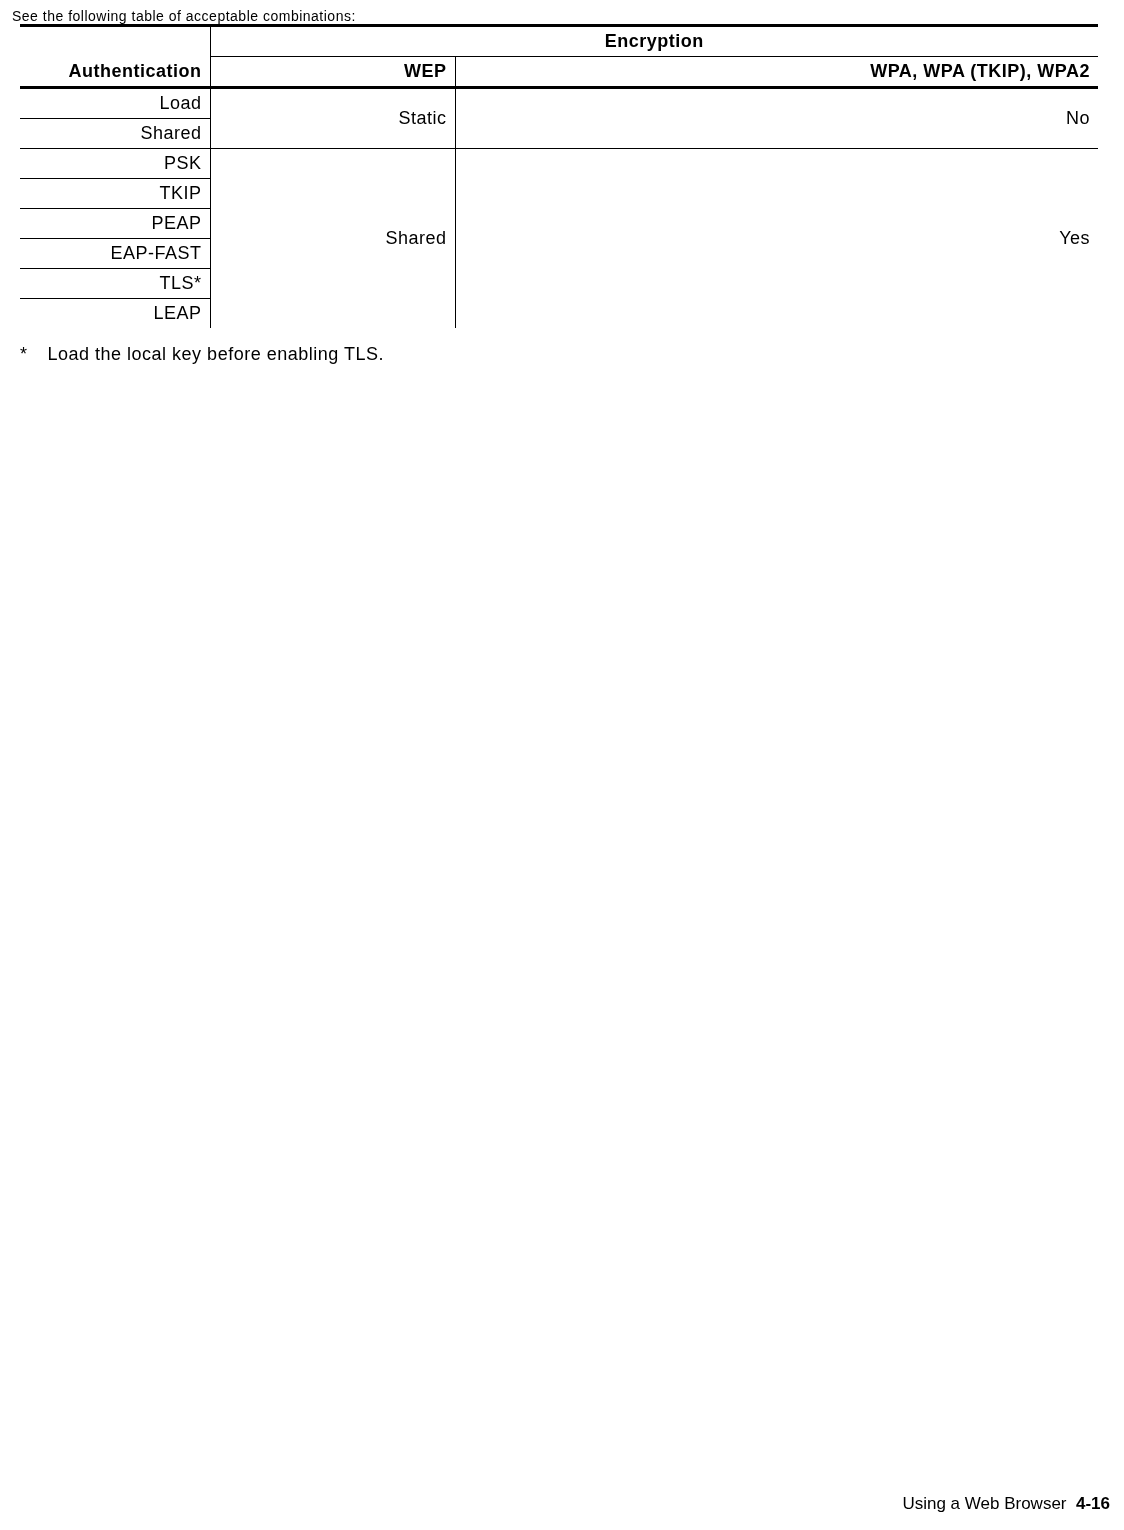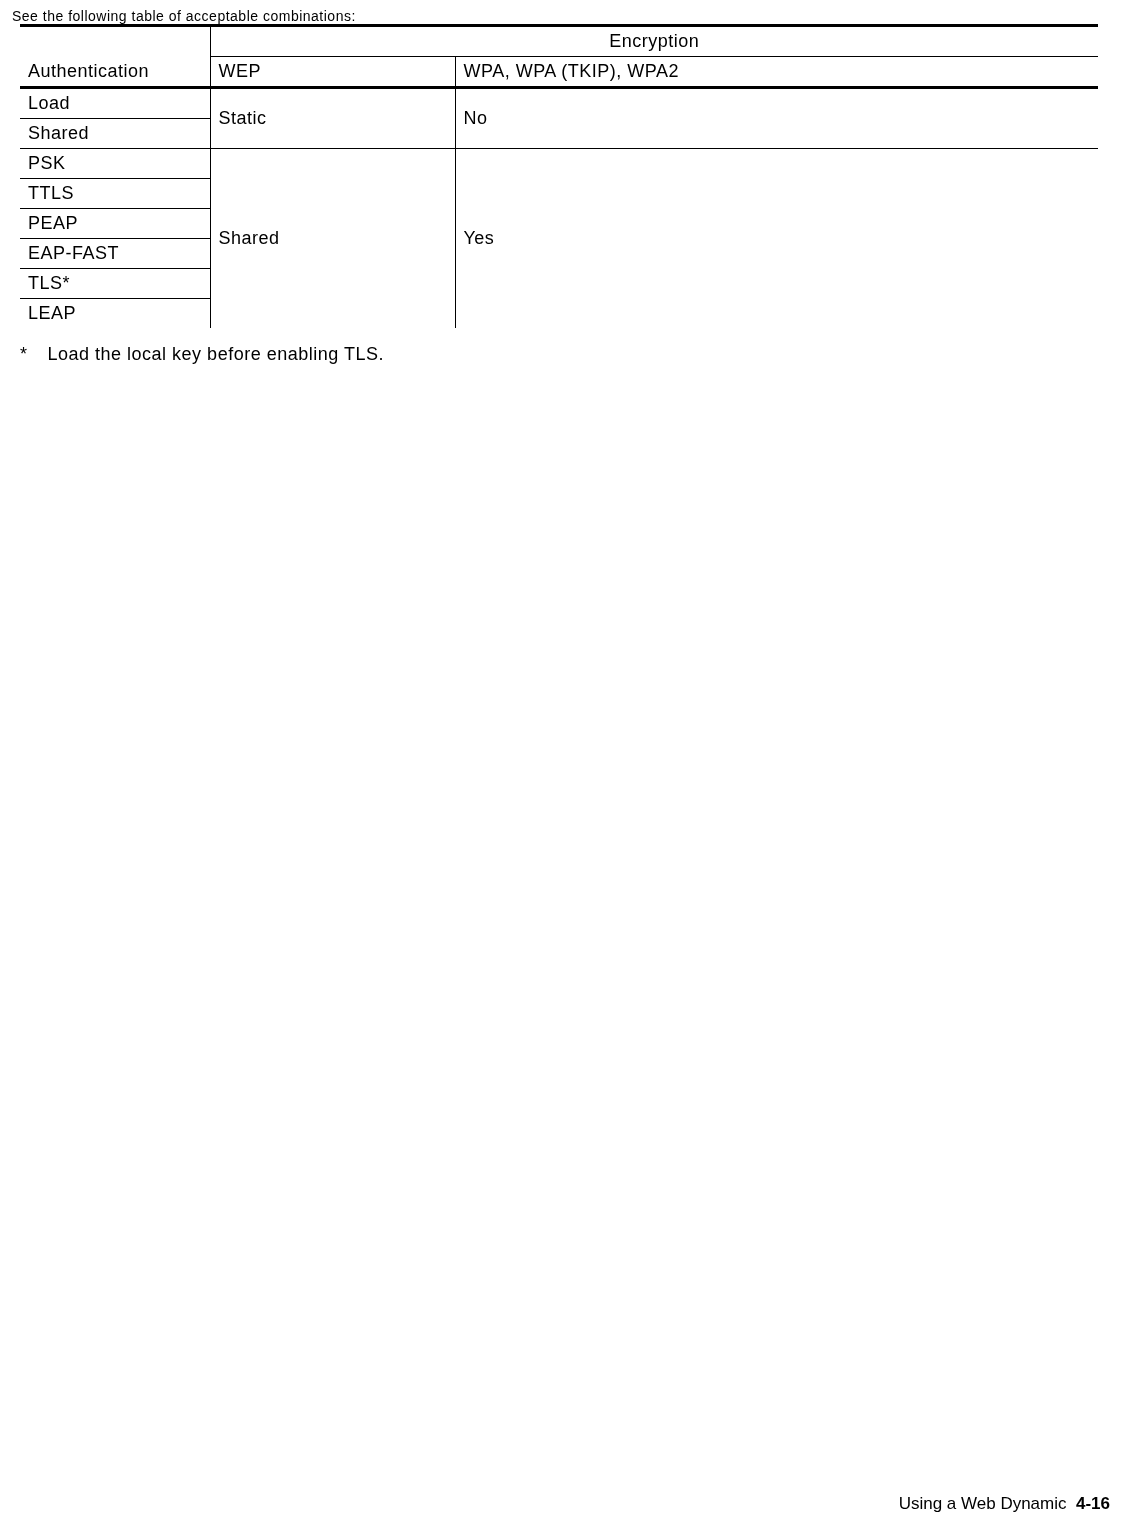"Encryption" .combo-table .bold { font-weight: normal -> bold }
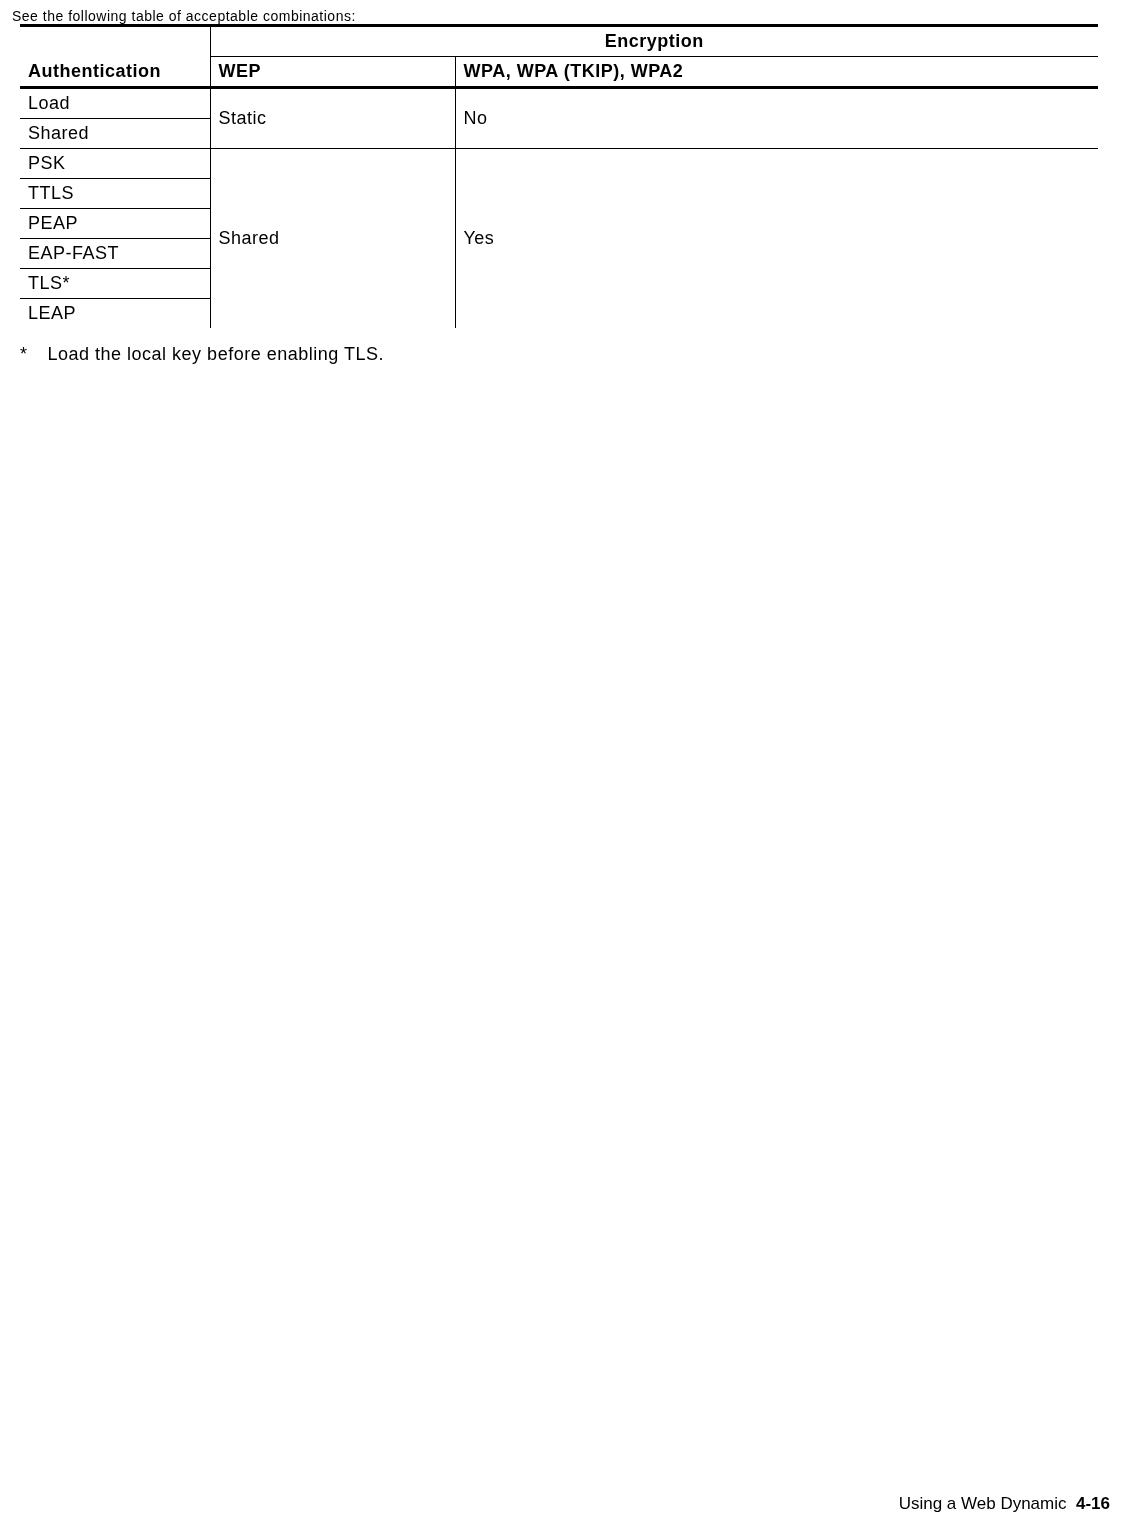"Authentication" .combo-table td, .combo-table th { text-align: left -> right }
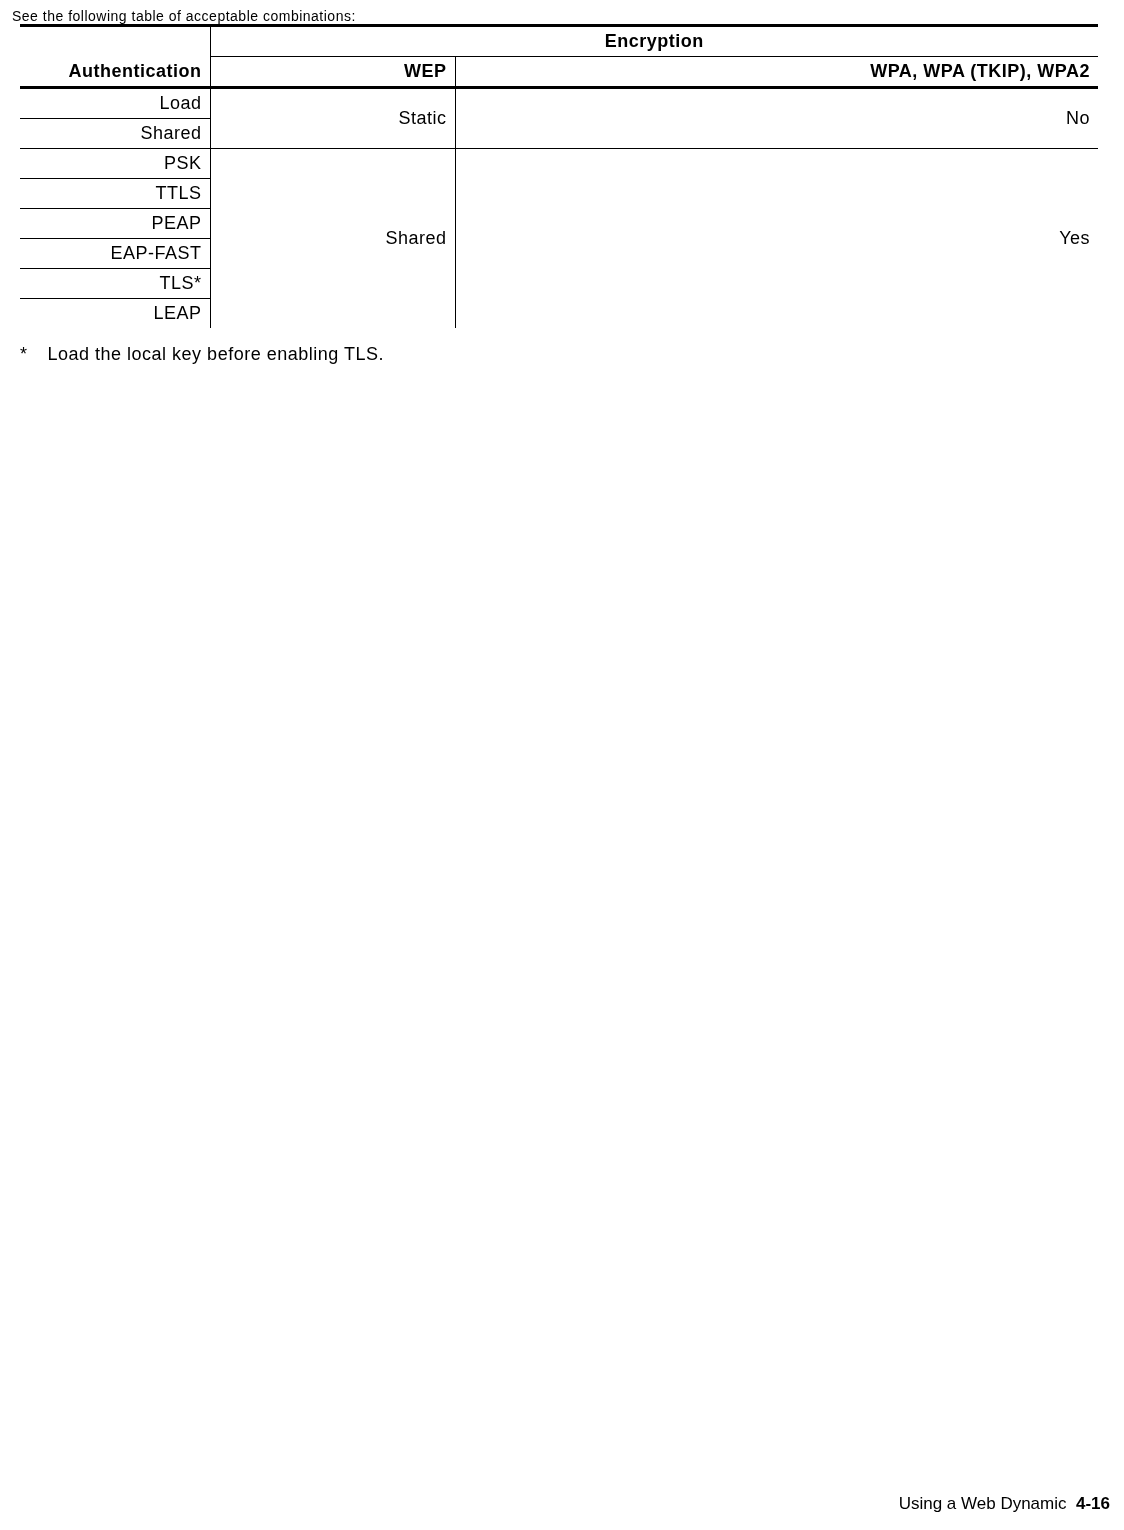"TTLS" td.thin-bottom { text: TTLS -> TKIP }
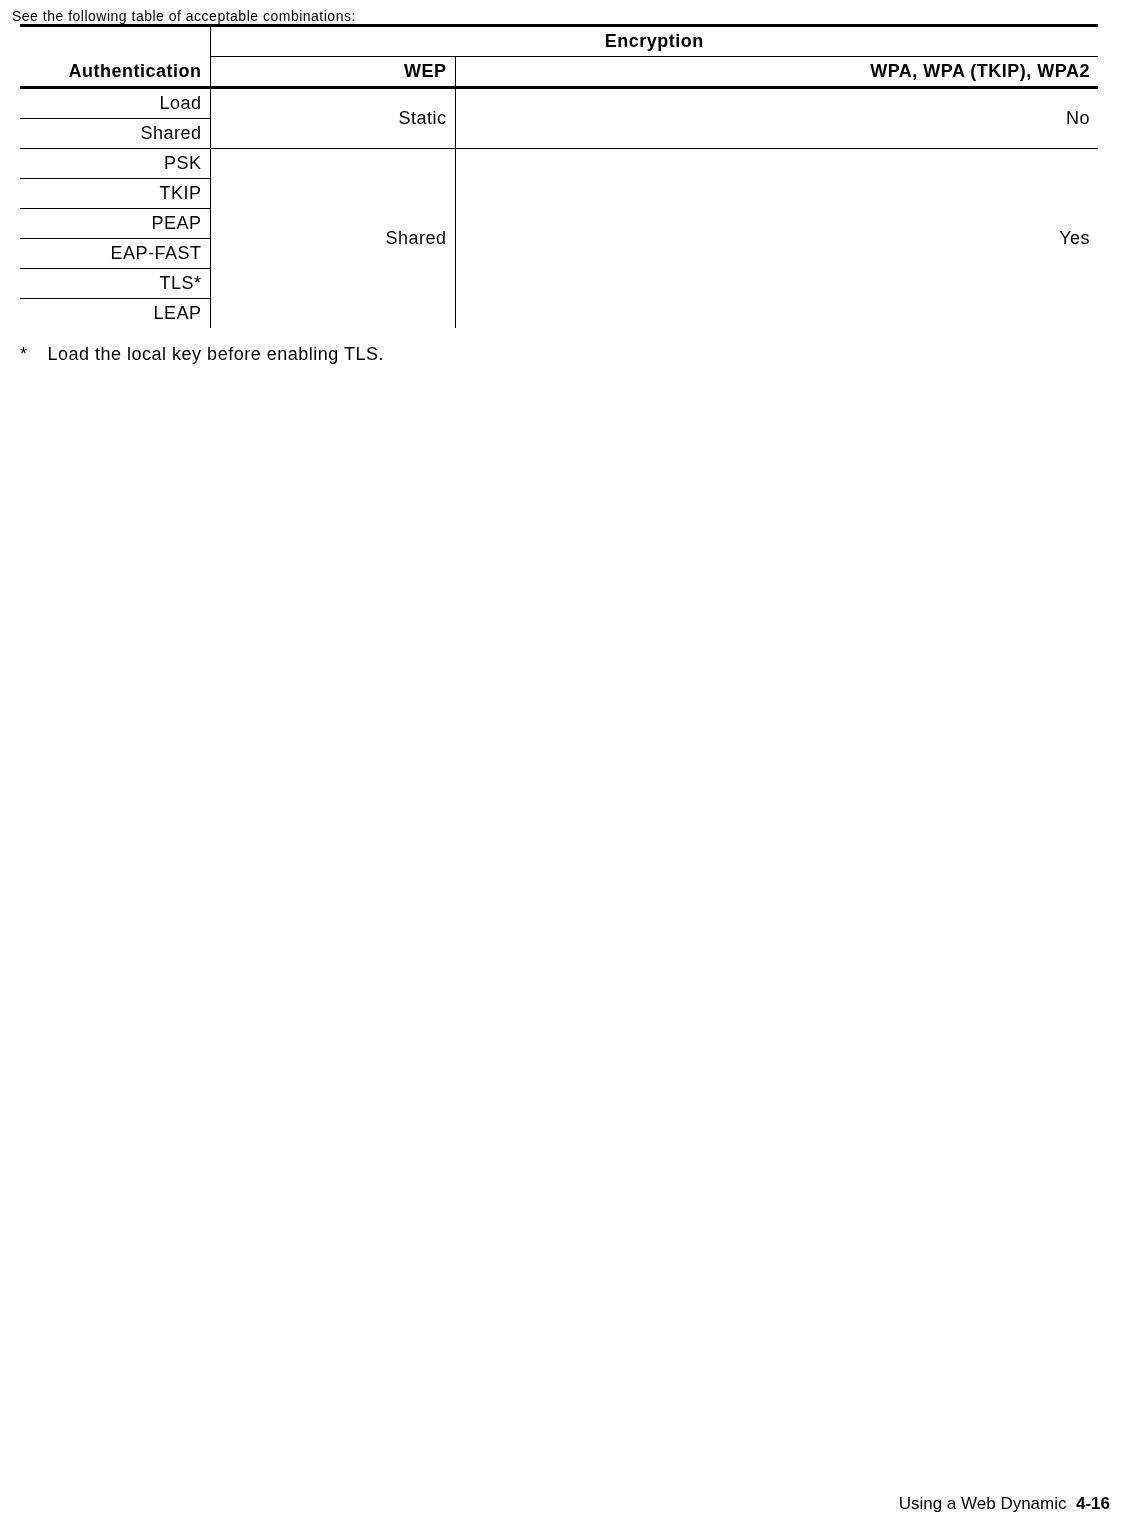"Using a Web Dynamic" span { text: Dynamic -> Browser }
